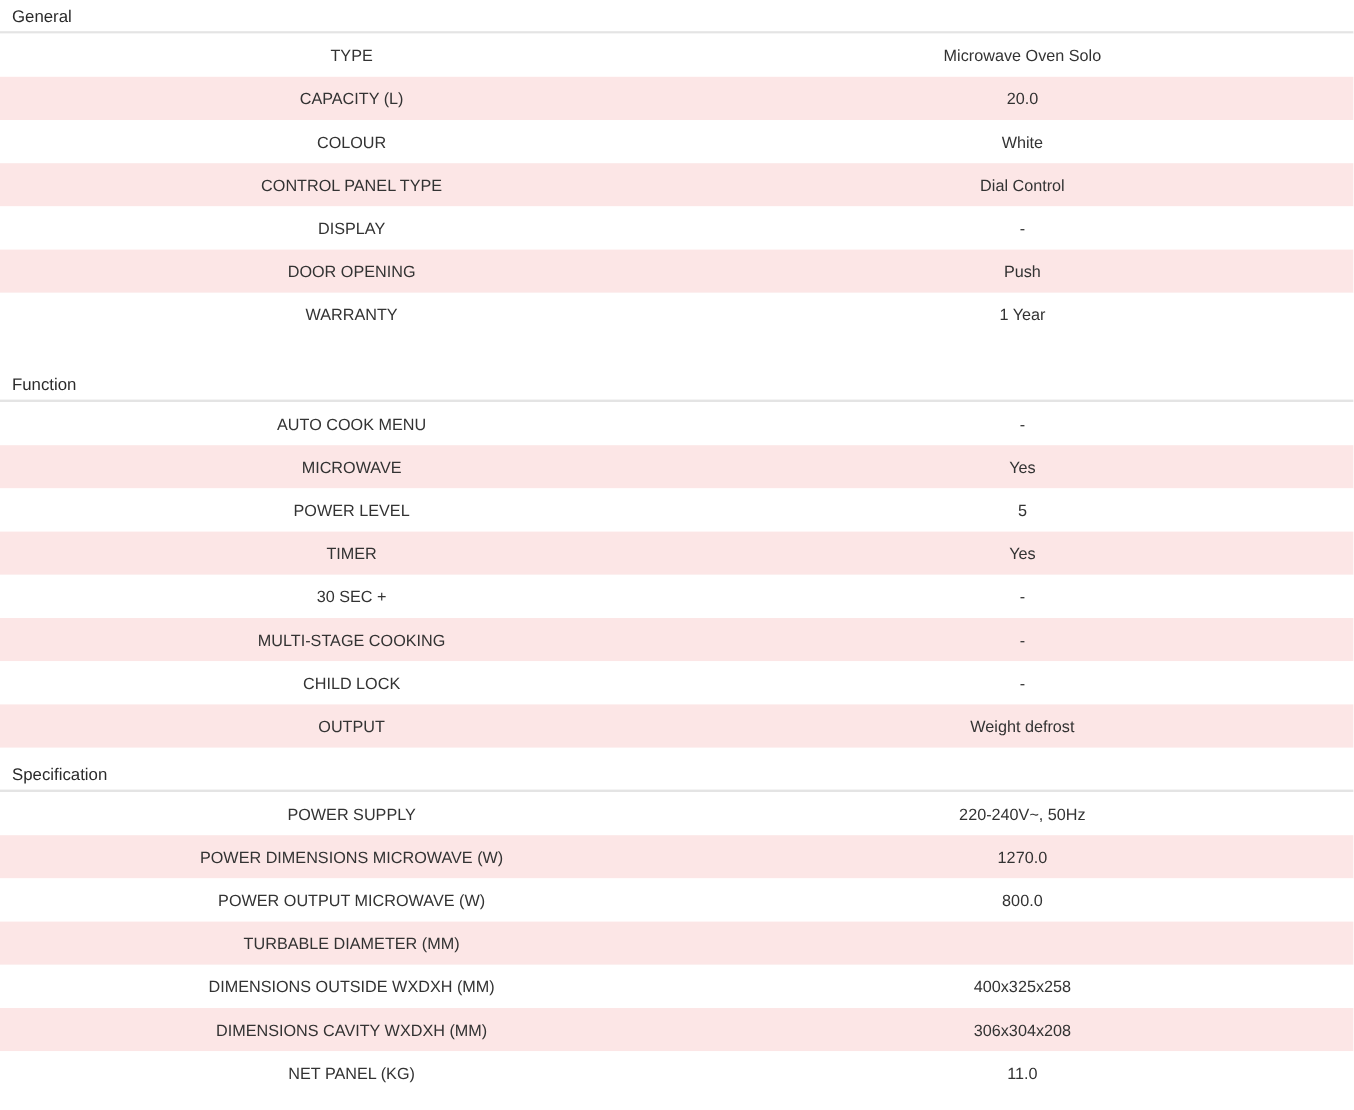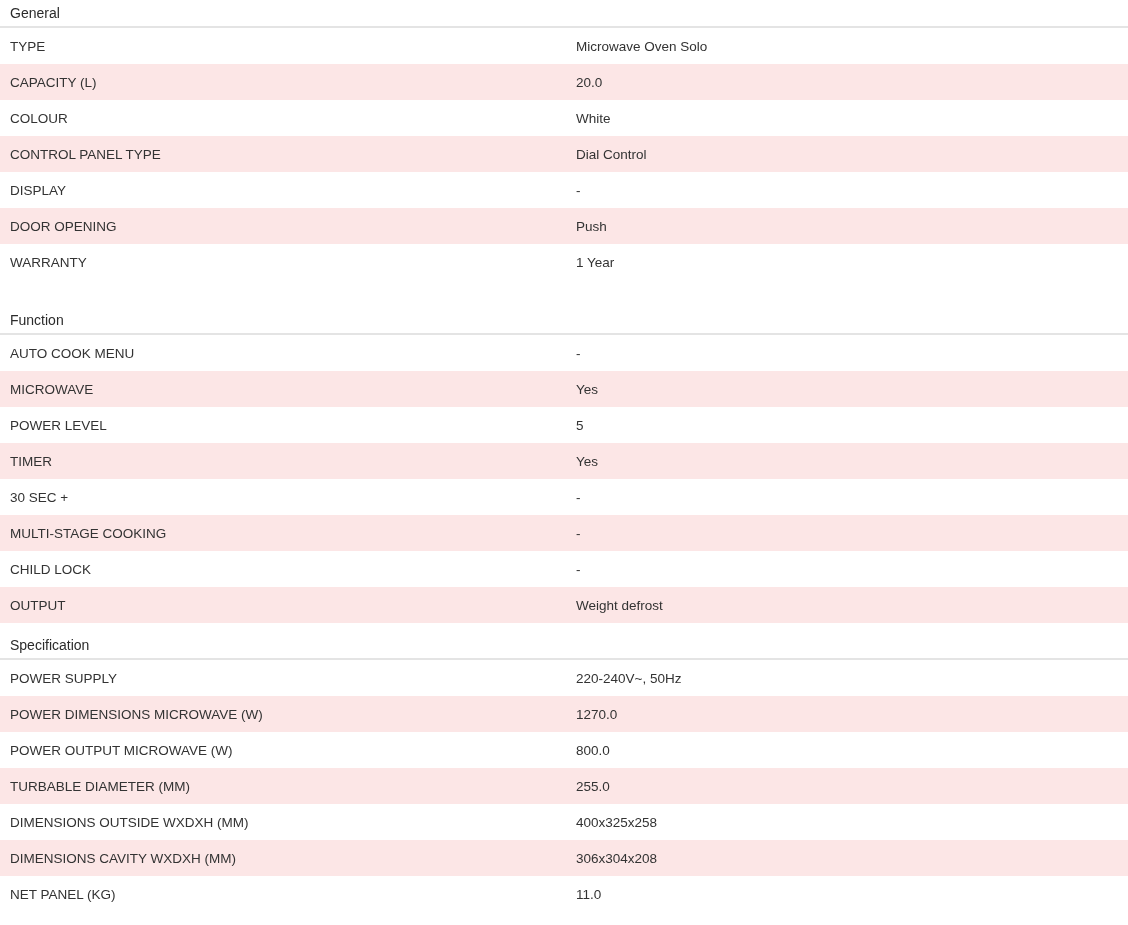"TYPE" .spec-row { text-align: none -> center }
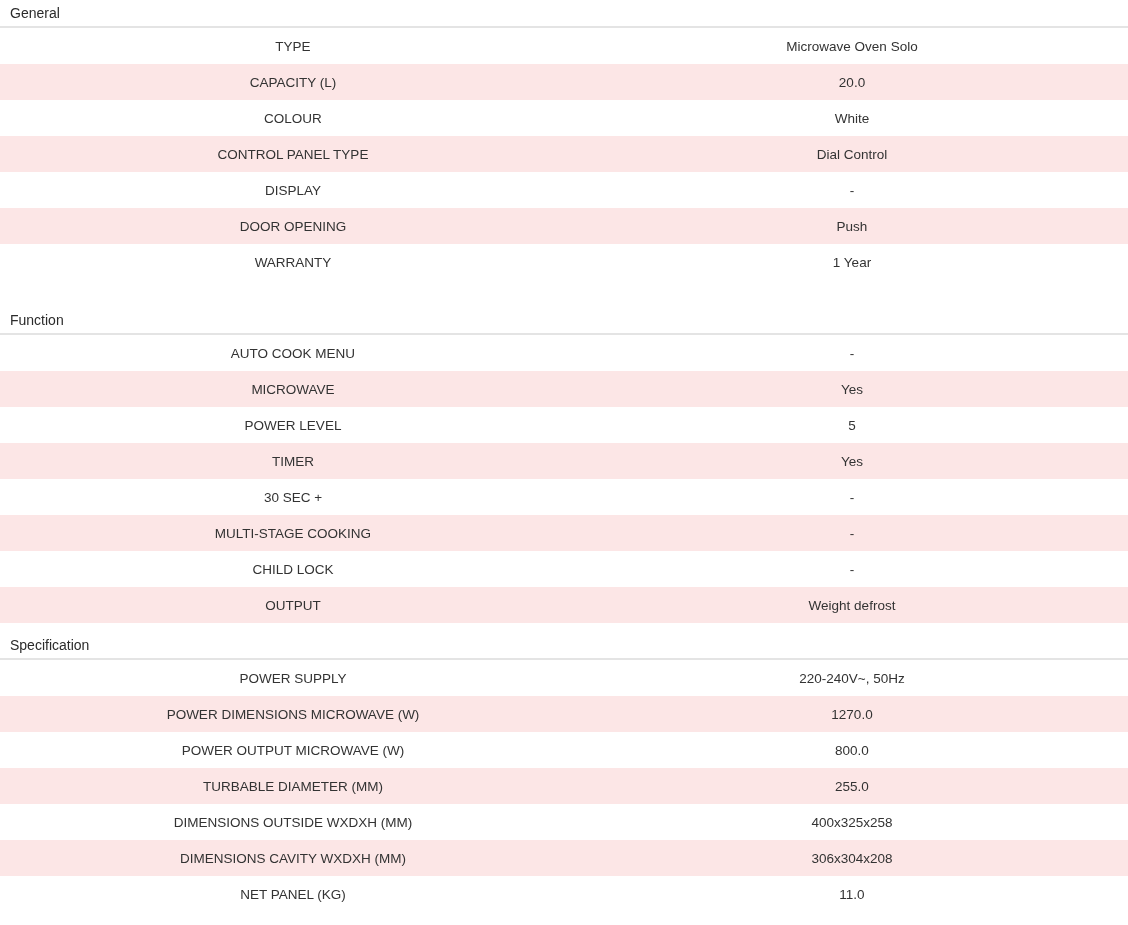"255.0" div.spec-value { html: <div>255.0</div> -> none }
